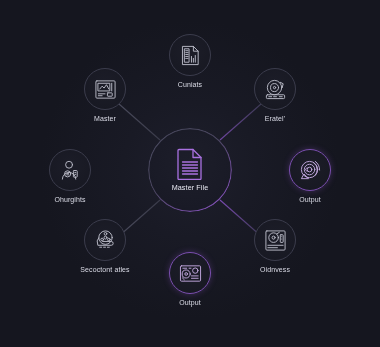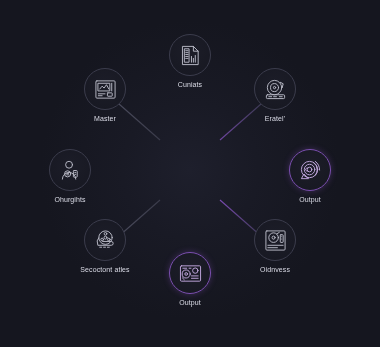"Master File" div.hub { html: none -> <div> <svg> <circle></circle> </svg> <svg> <path></path> <path></path> <path></path> </svg> <div>Master File</div> </div> }
